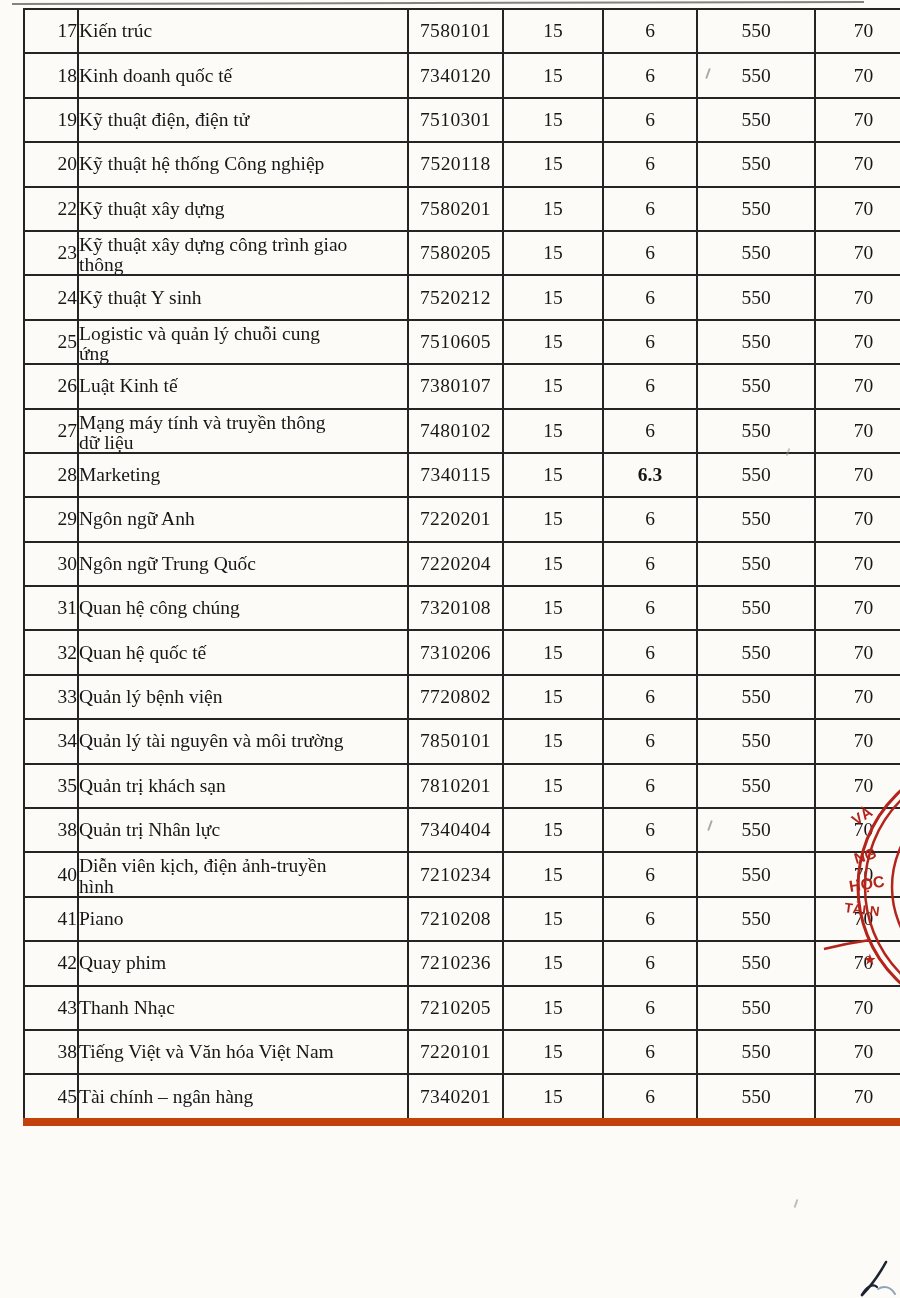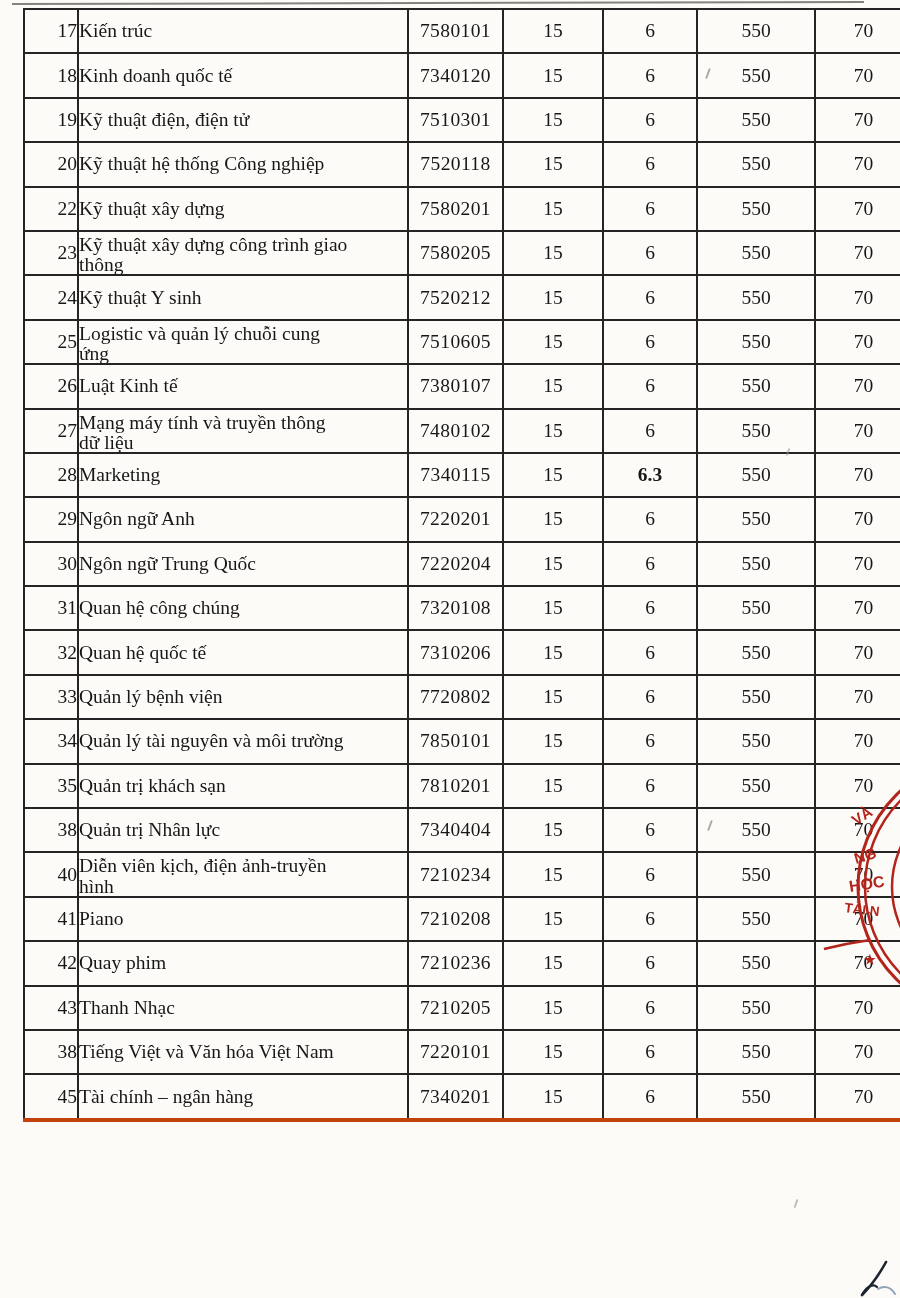"45" tr:last-child td { border-bottom: 4px solid #c2410c -> 8px solid #c2410c }
